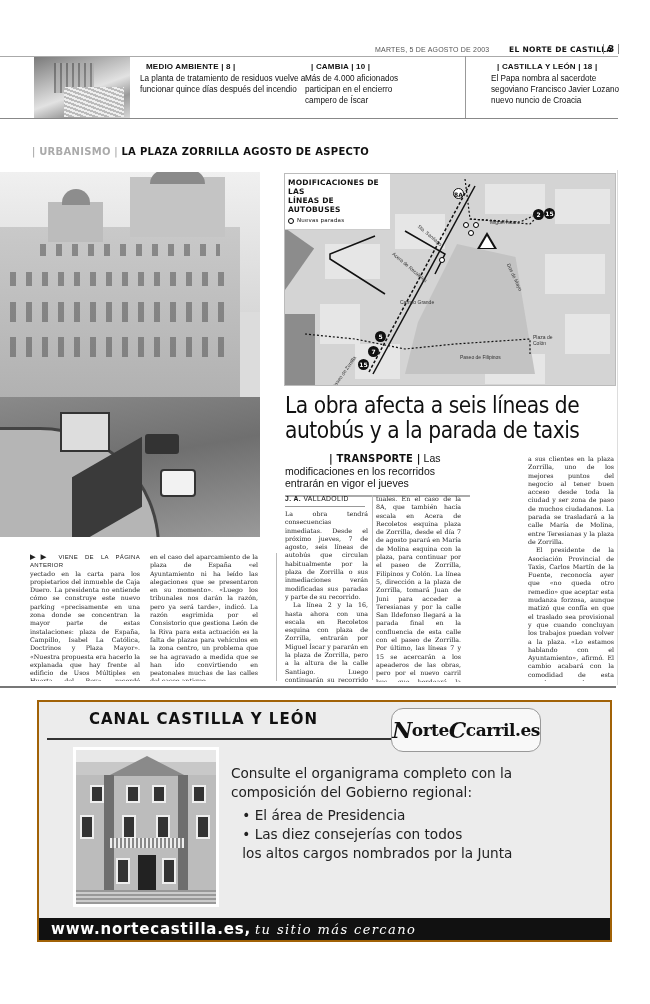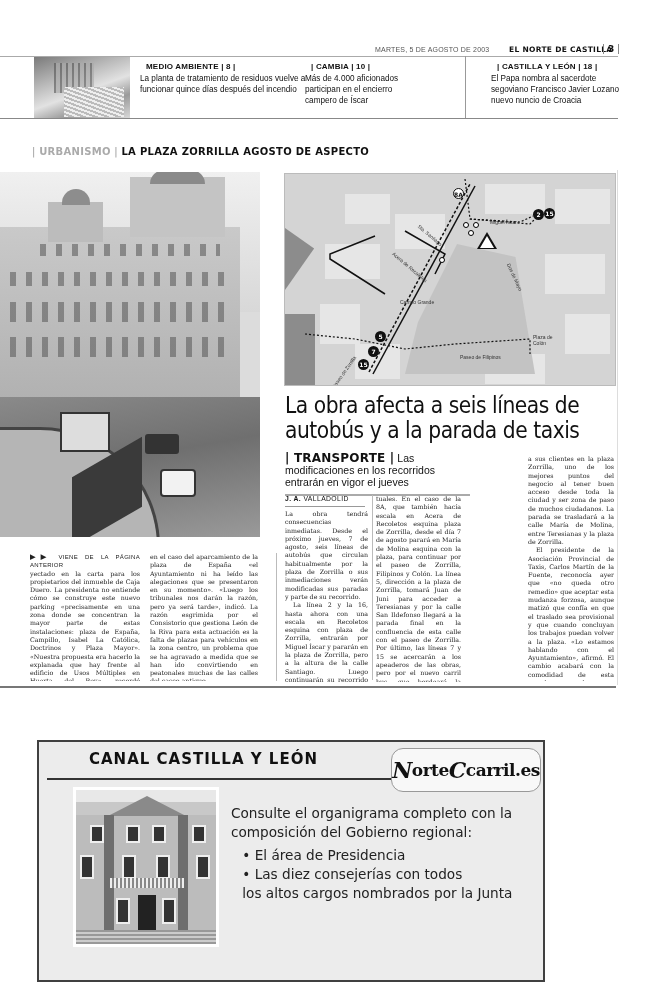"MODIFICACIONES DE LAS" div.map-title { html: none -> <div> <div>MODIFICACIONES DE LAS</div> <div>LÍNEAS DE AUTOBUSES</div> <div> <span></span> <span>Nuevas paradas</span> </div> </div> }
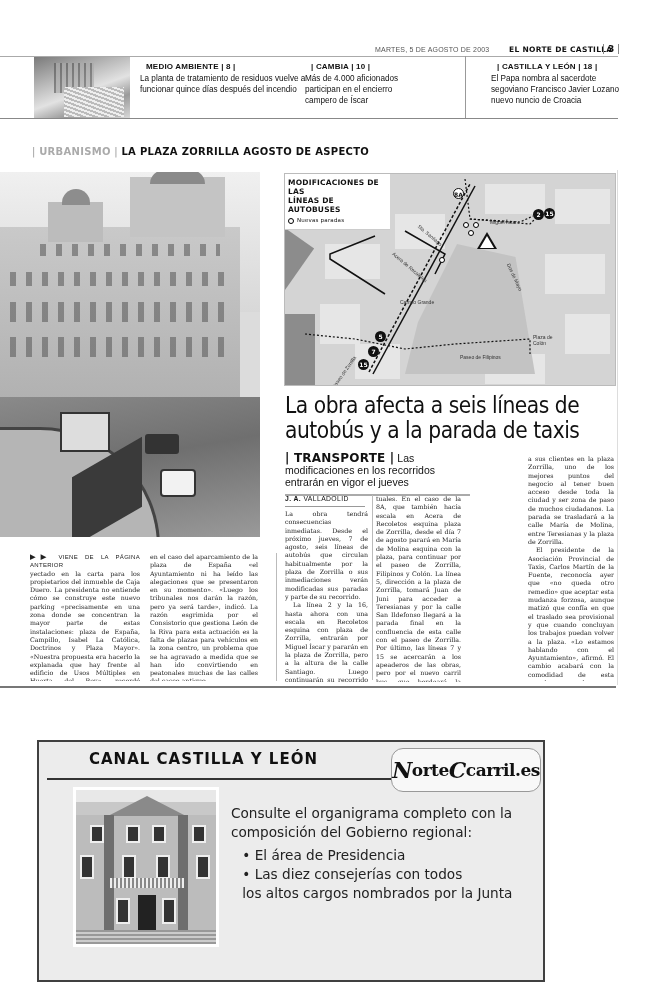"| TRANSPORTE |" .subhead .kicker { font-size: 12px -> 10px; margin-left: none -> 44px }
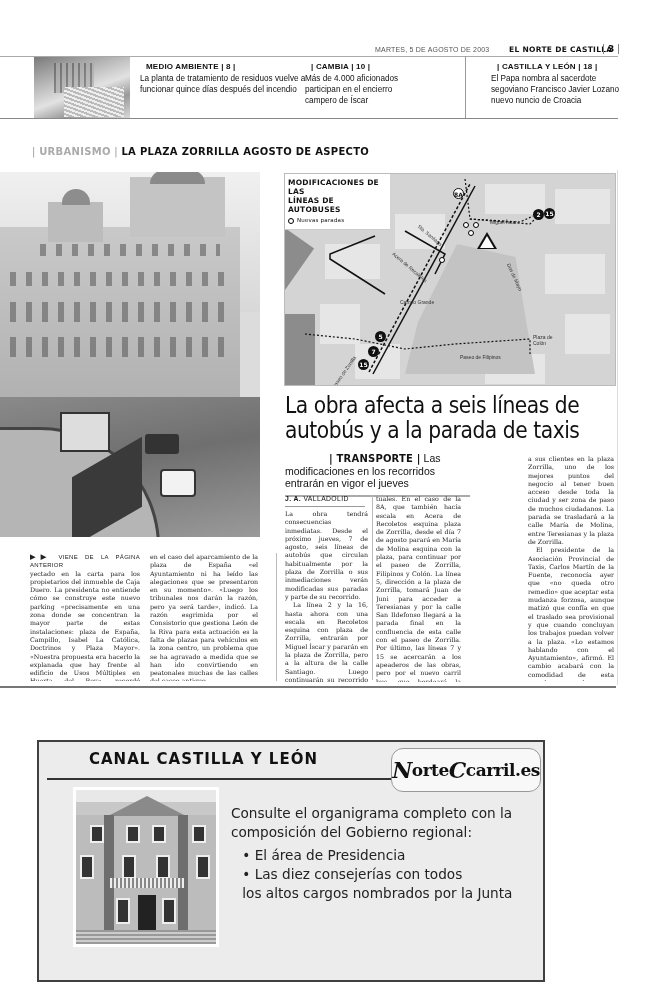"CANAL CASTILLA Y LEÓN" .ad { border: 2px solid #404040 -> 2px solid #a16207; top: 740px -> 700px; width: 508px -> 575px }
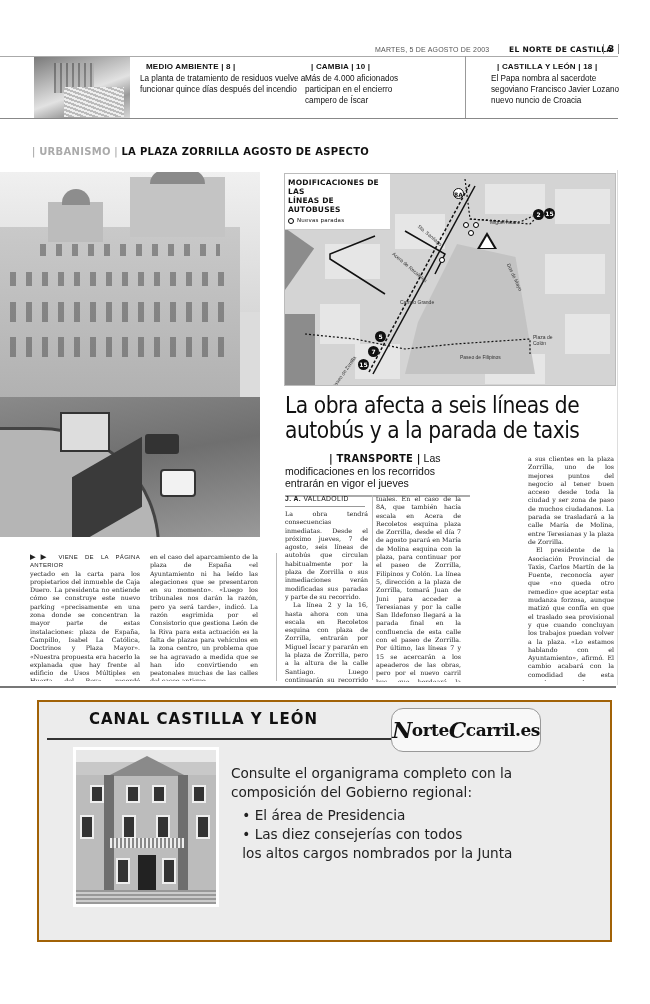"www.nortecastilla.es," div.ad-footer { html: none -> <div> <span>www.nortecastilla.es,</span> <span>tu sitio más cercano</span> </div> }
